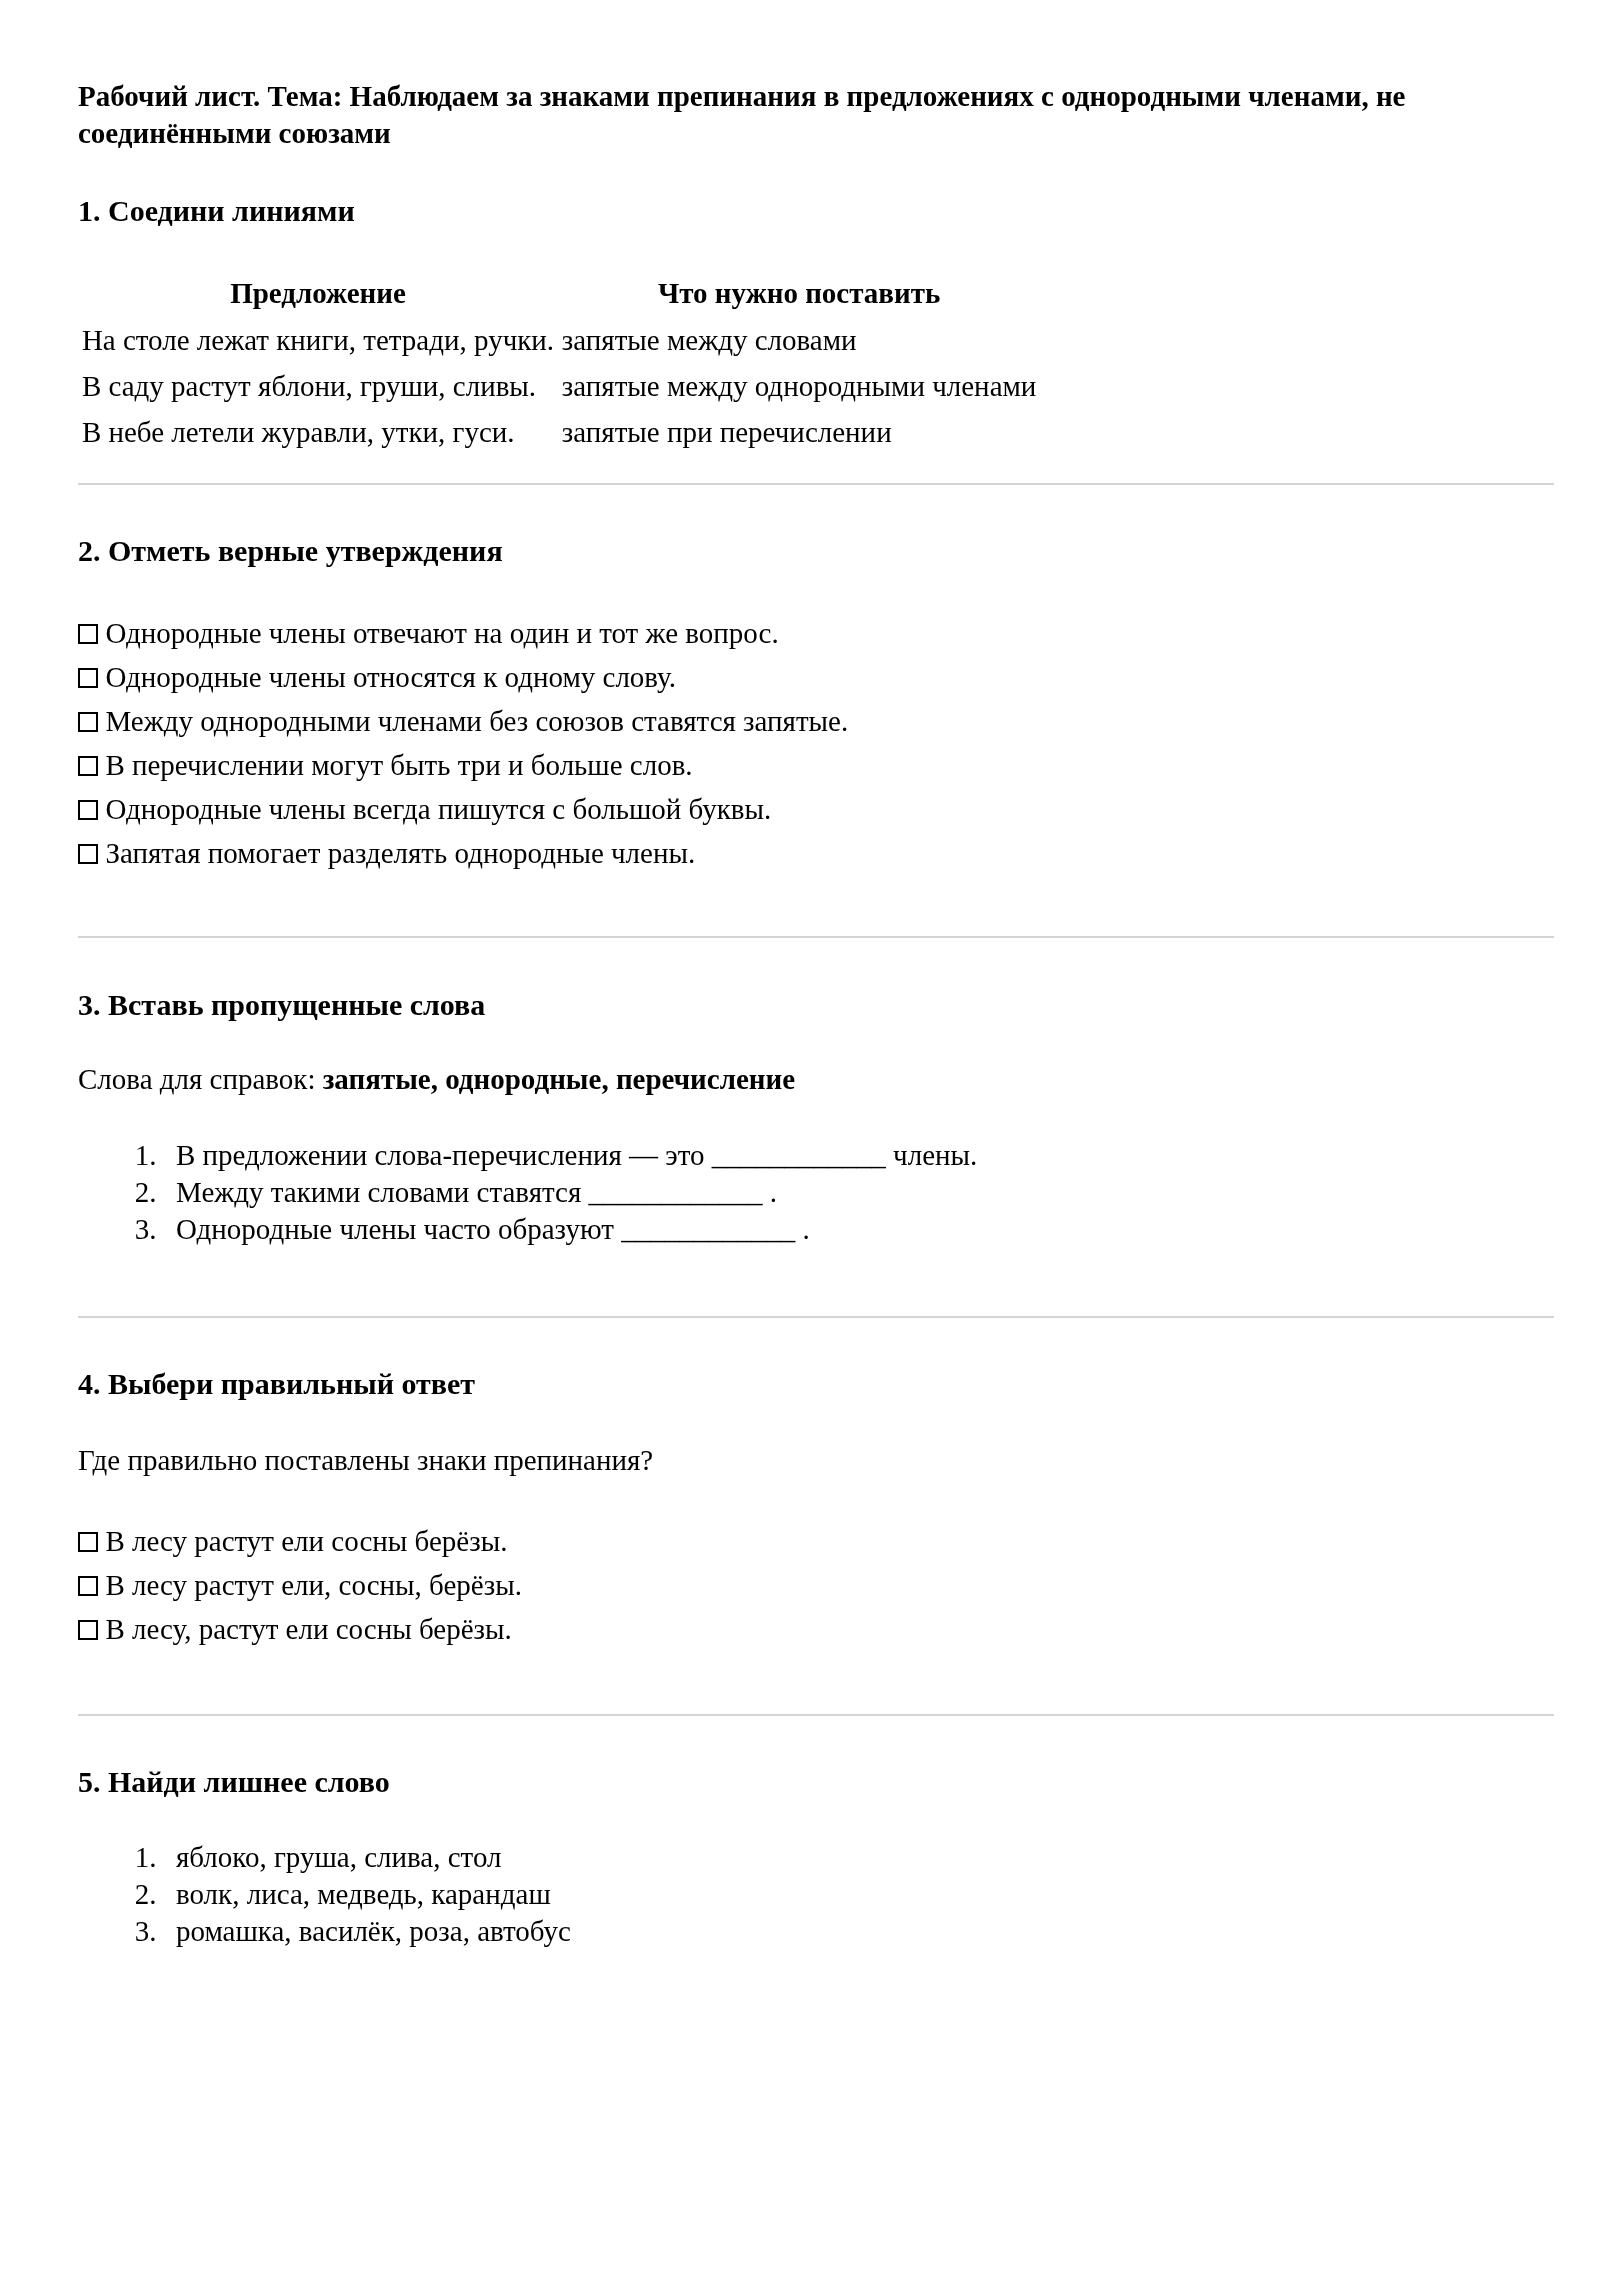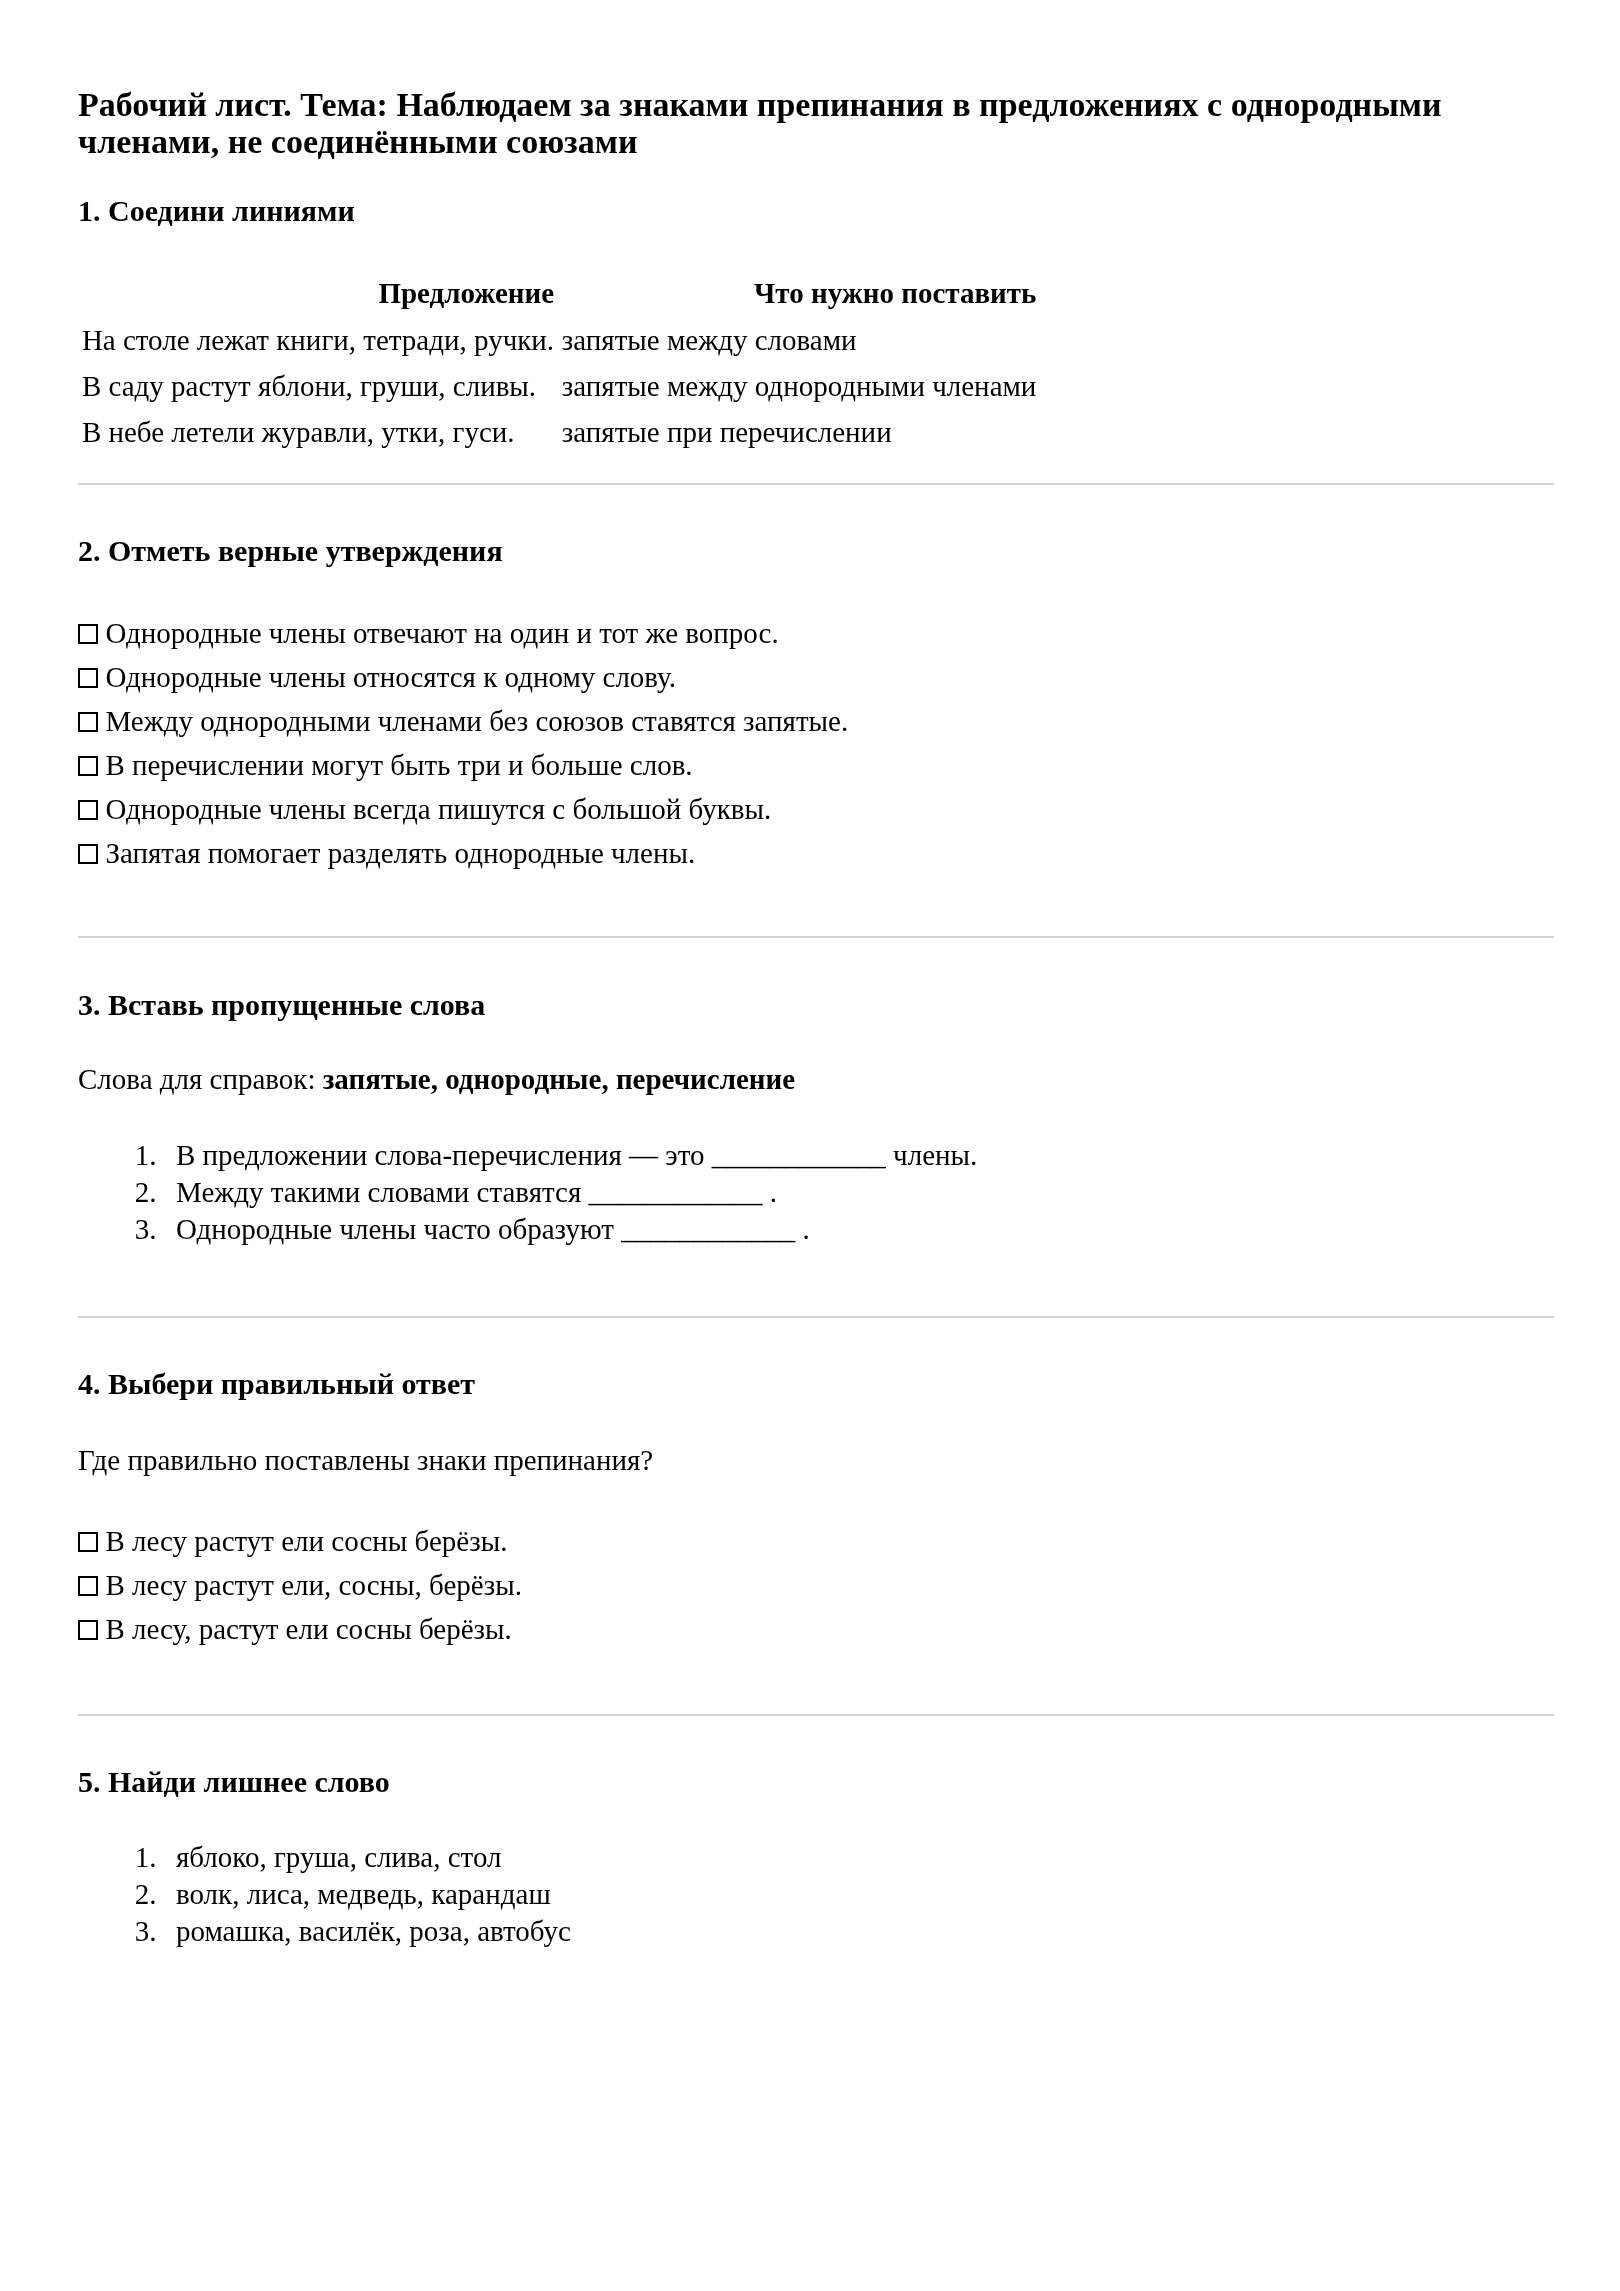"Рабочий лист. Тема: Наблюдаем за" .title { font-size: 34px -> 29px; top: 86px -> 78px }
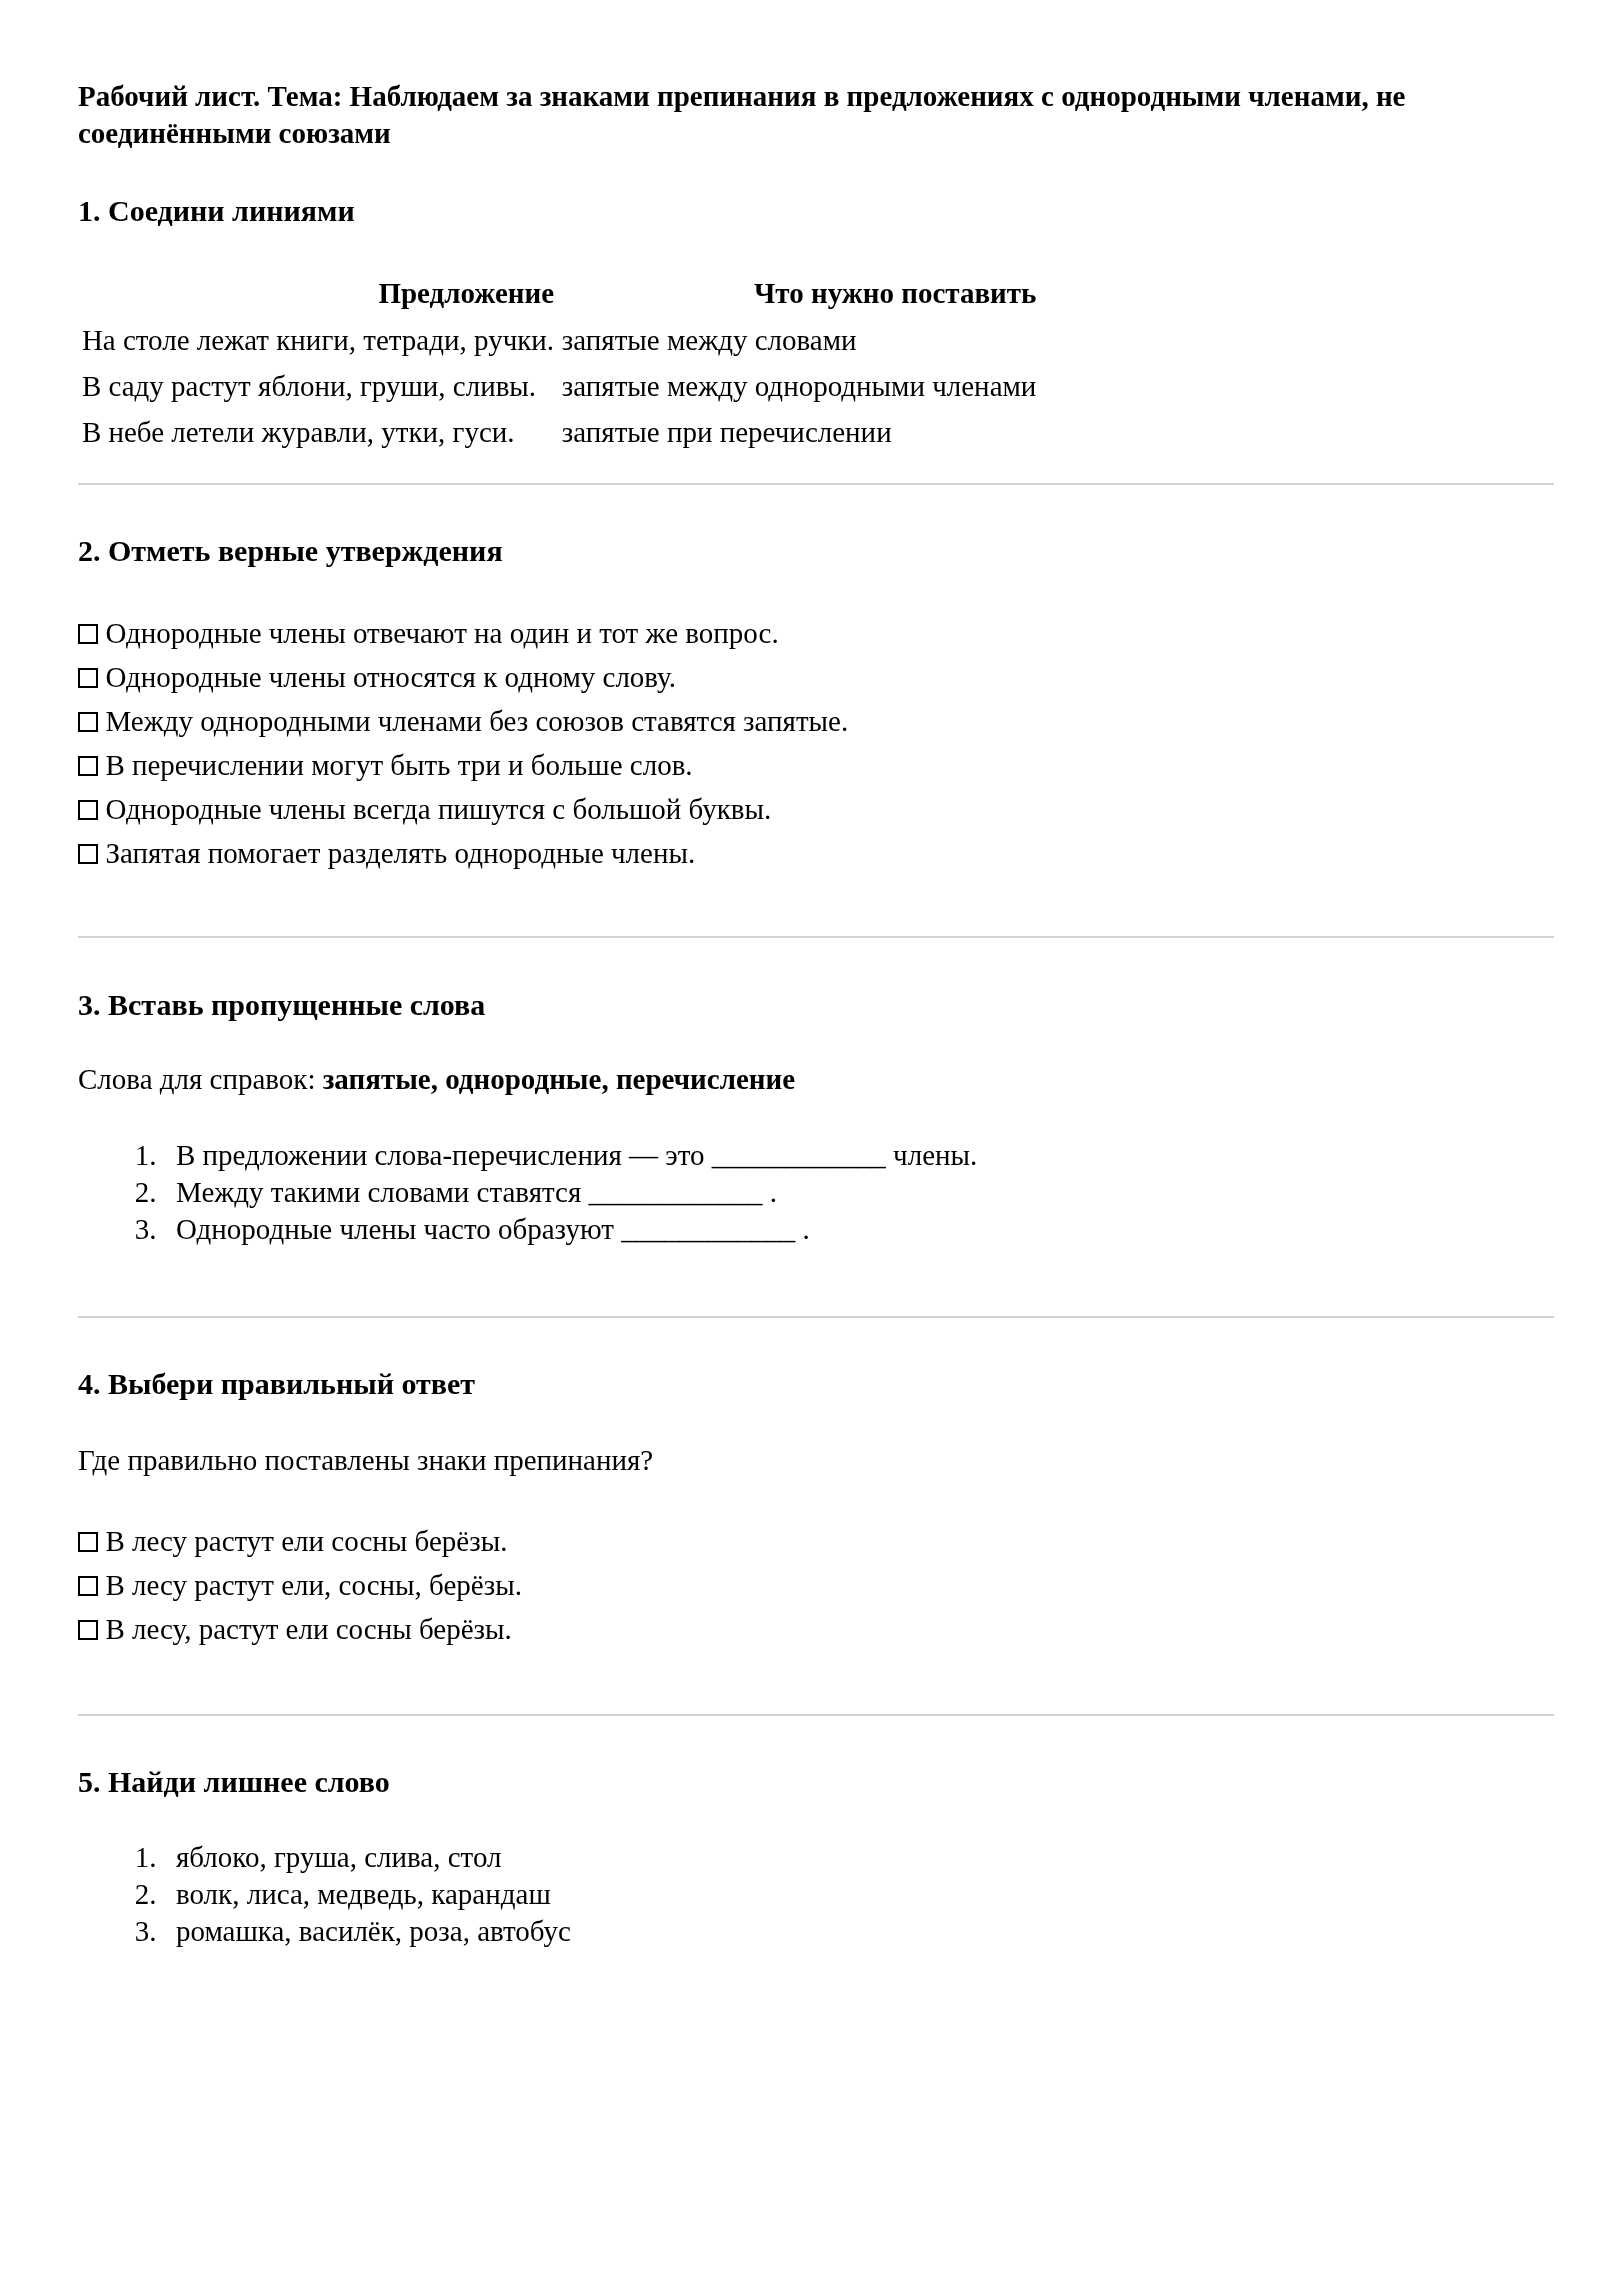"Предложение" table.match th { text-align: right -> center }
